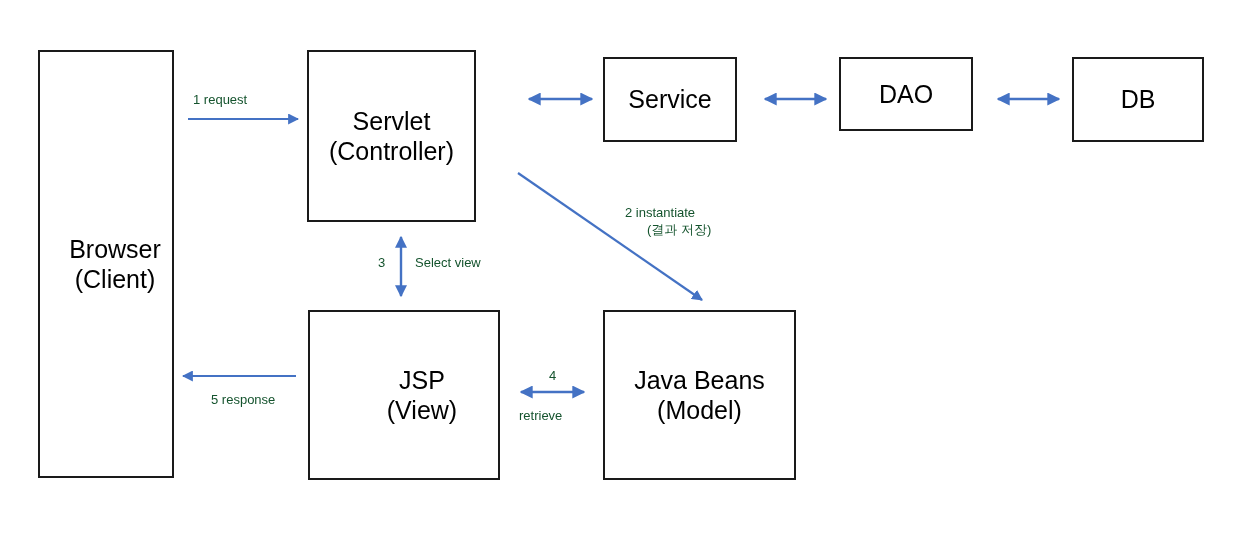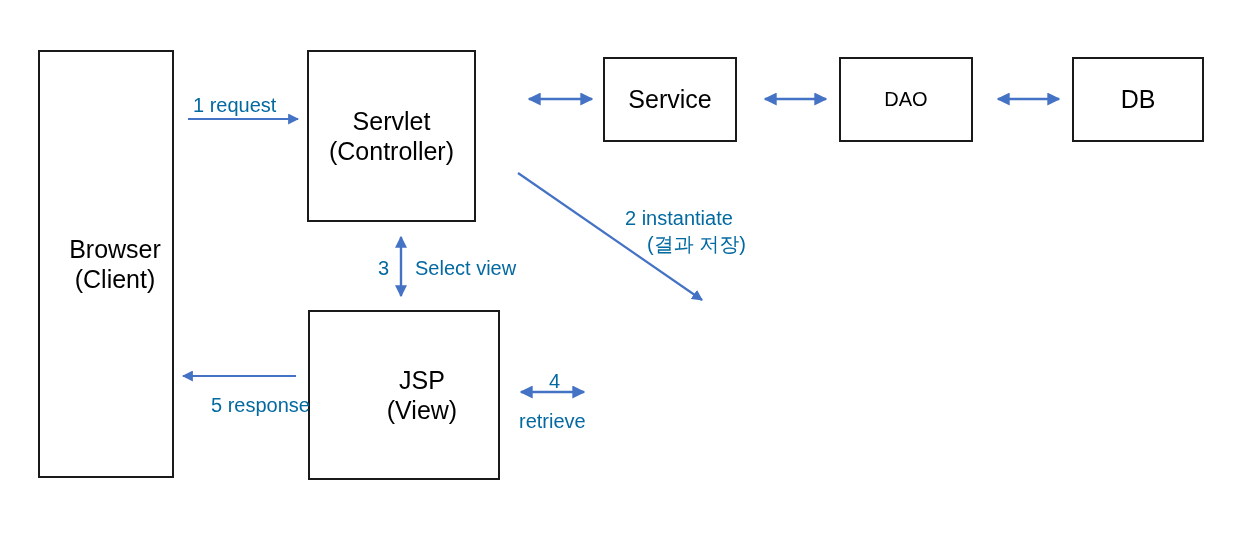"1 request" .edge-label { color: #0369a1 -> #14532d; font-size: 20px -> 13px }
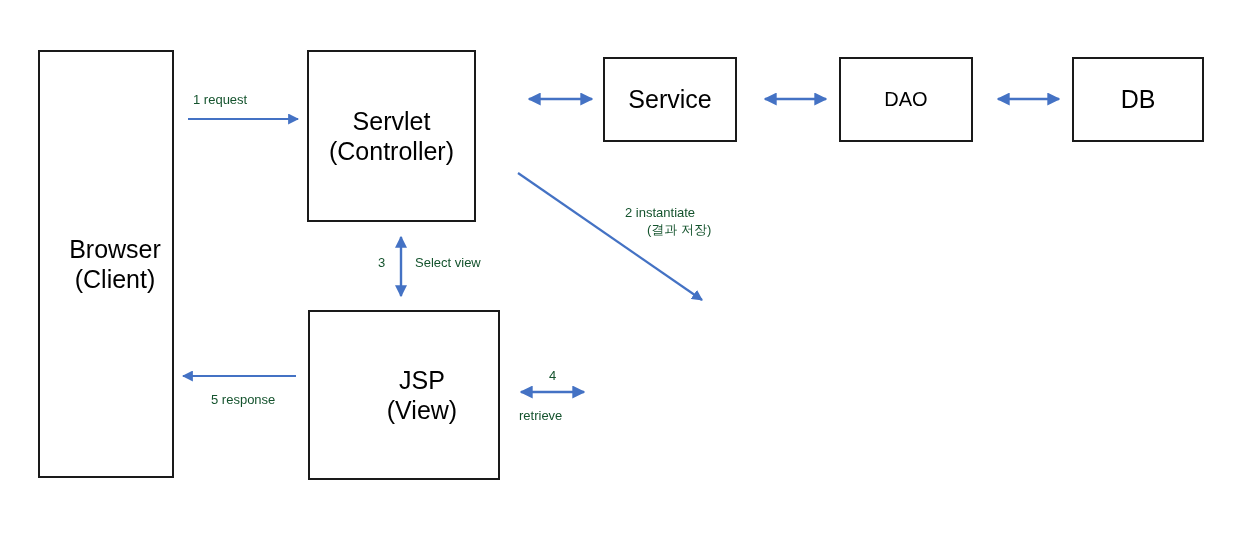"DAO" #node-dao { font-size: 20px -> 25px; height: 85px -> 74px }
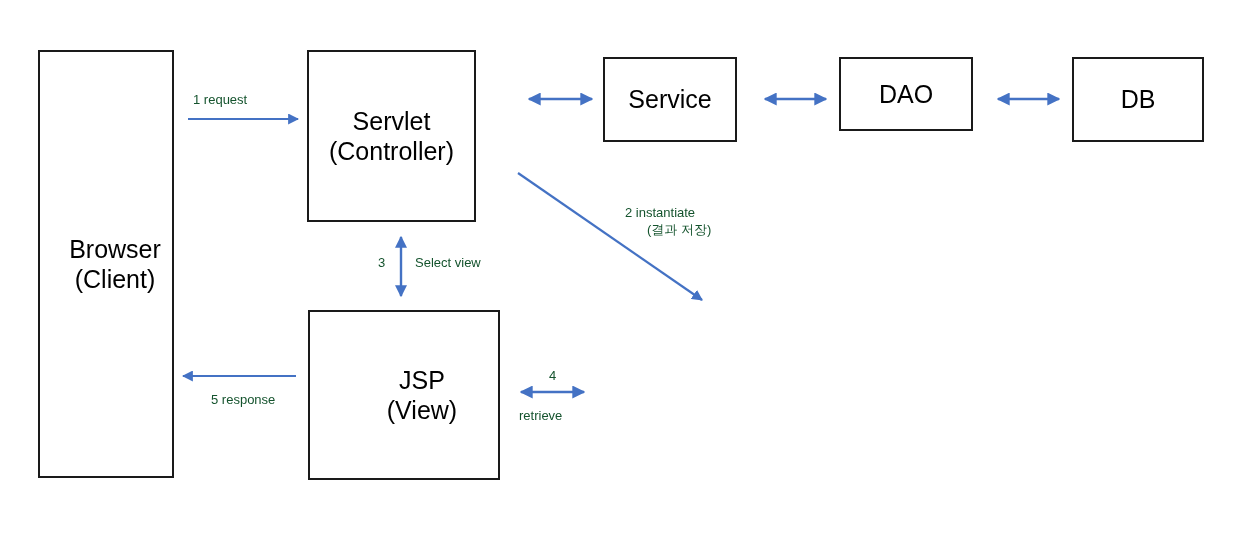"Java Beans" div.node { html: none -> <div> <span>Java Beans (Model)</span> </div> }
